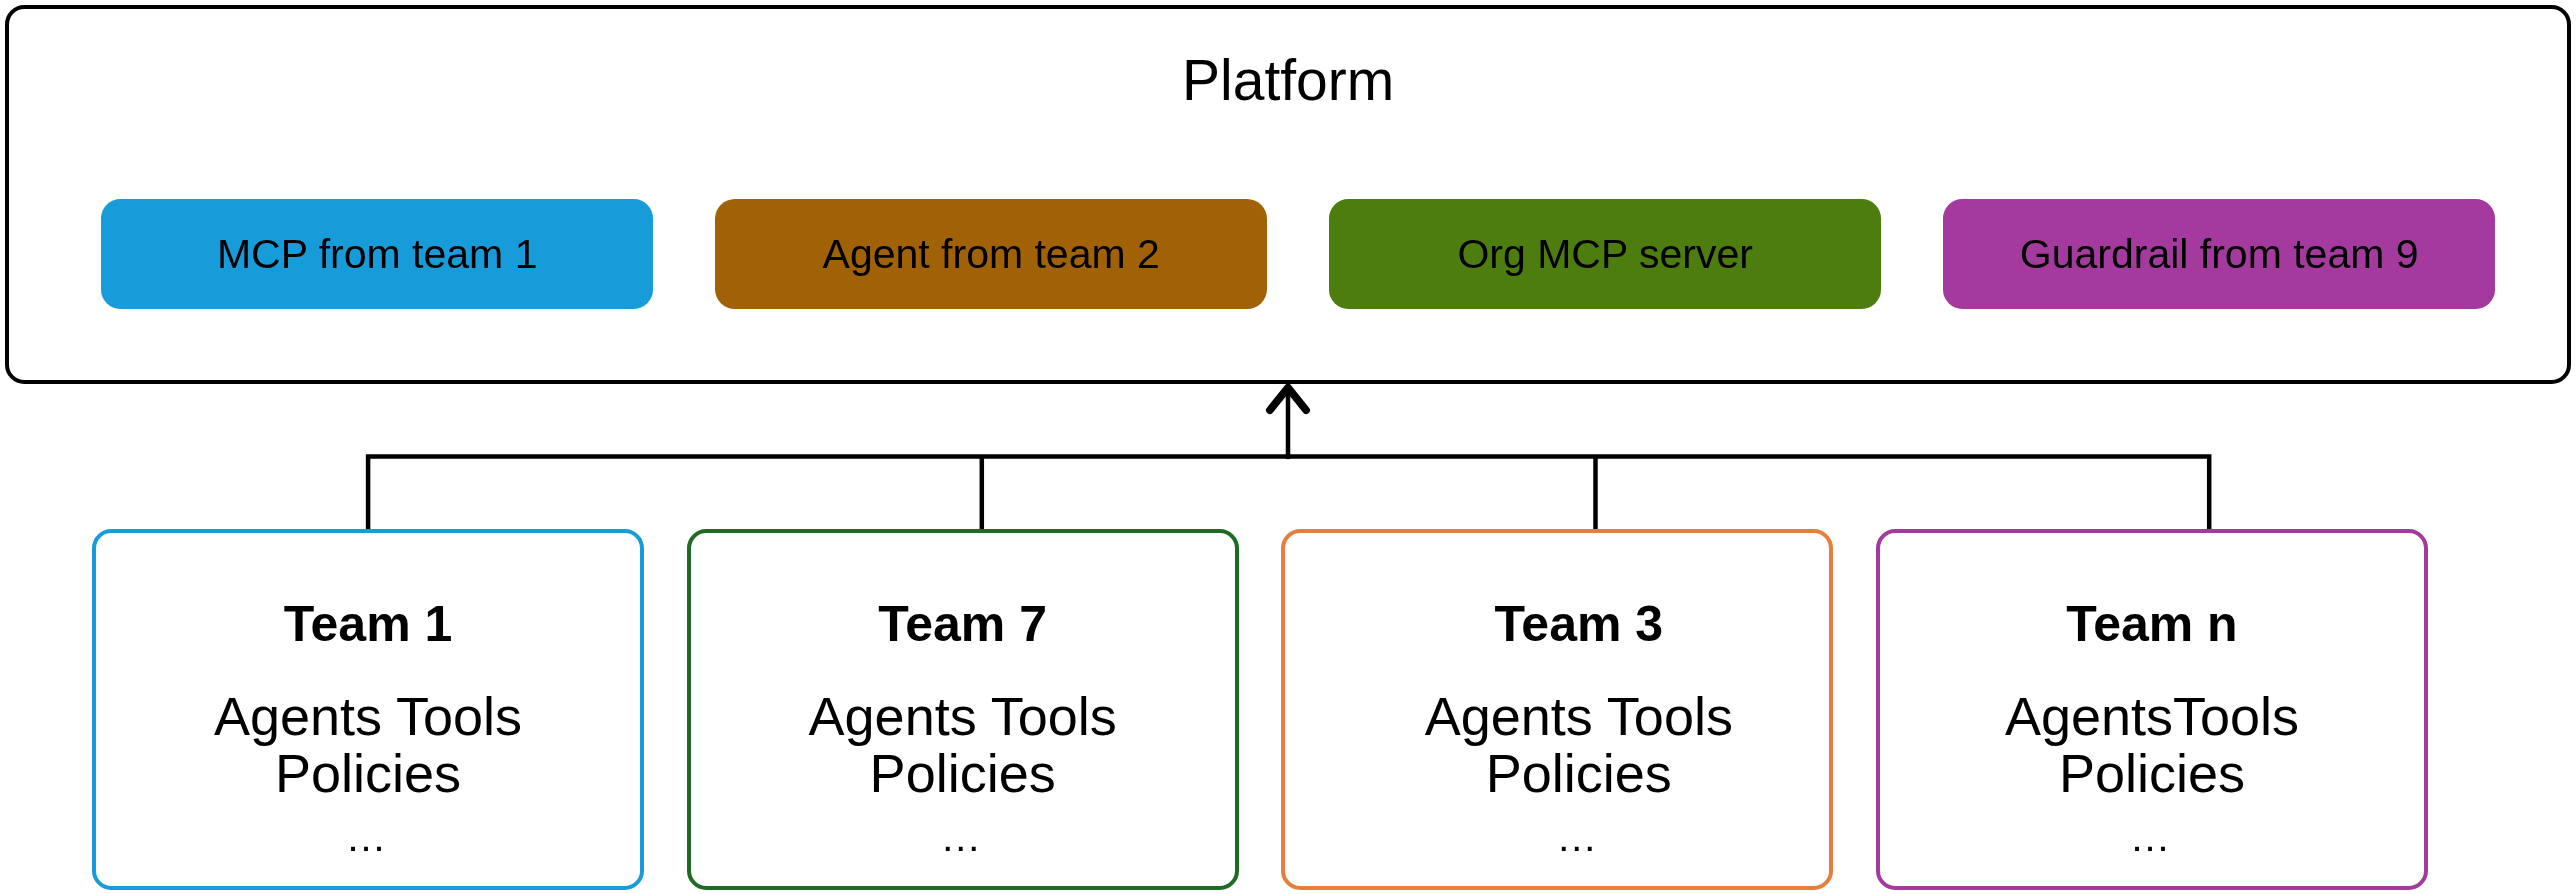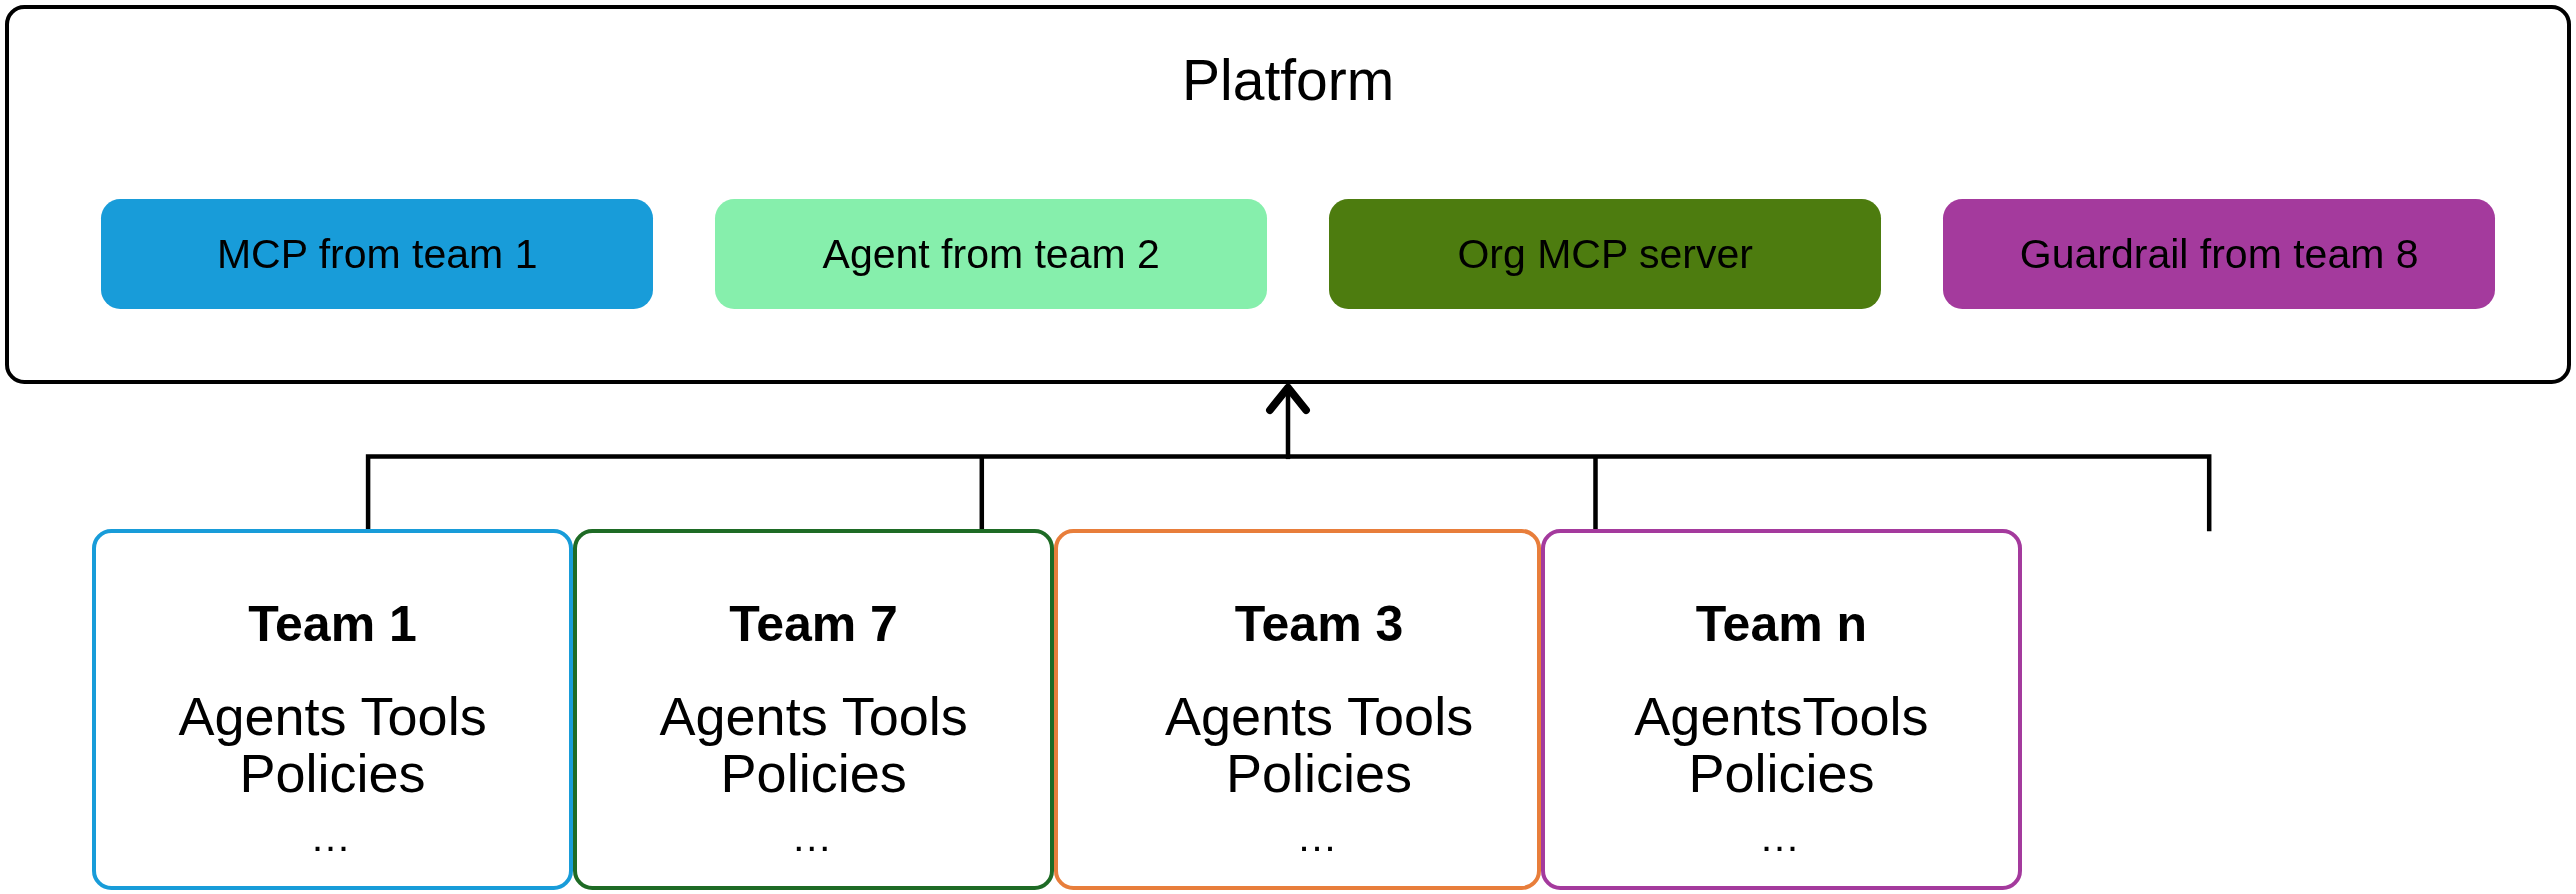"Agent from team 2" div.pill { background-color: #86efac -> #a16207; border-radius: none -> 20px }
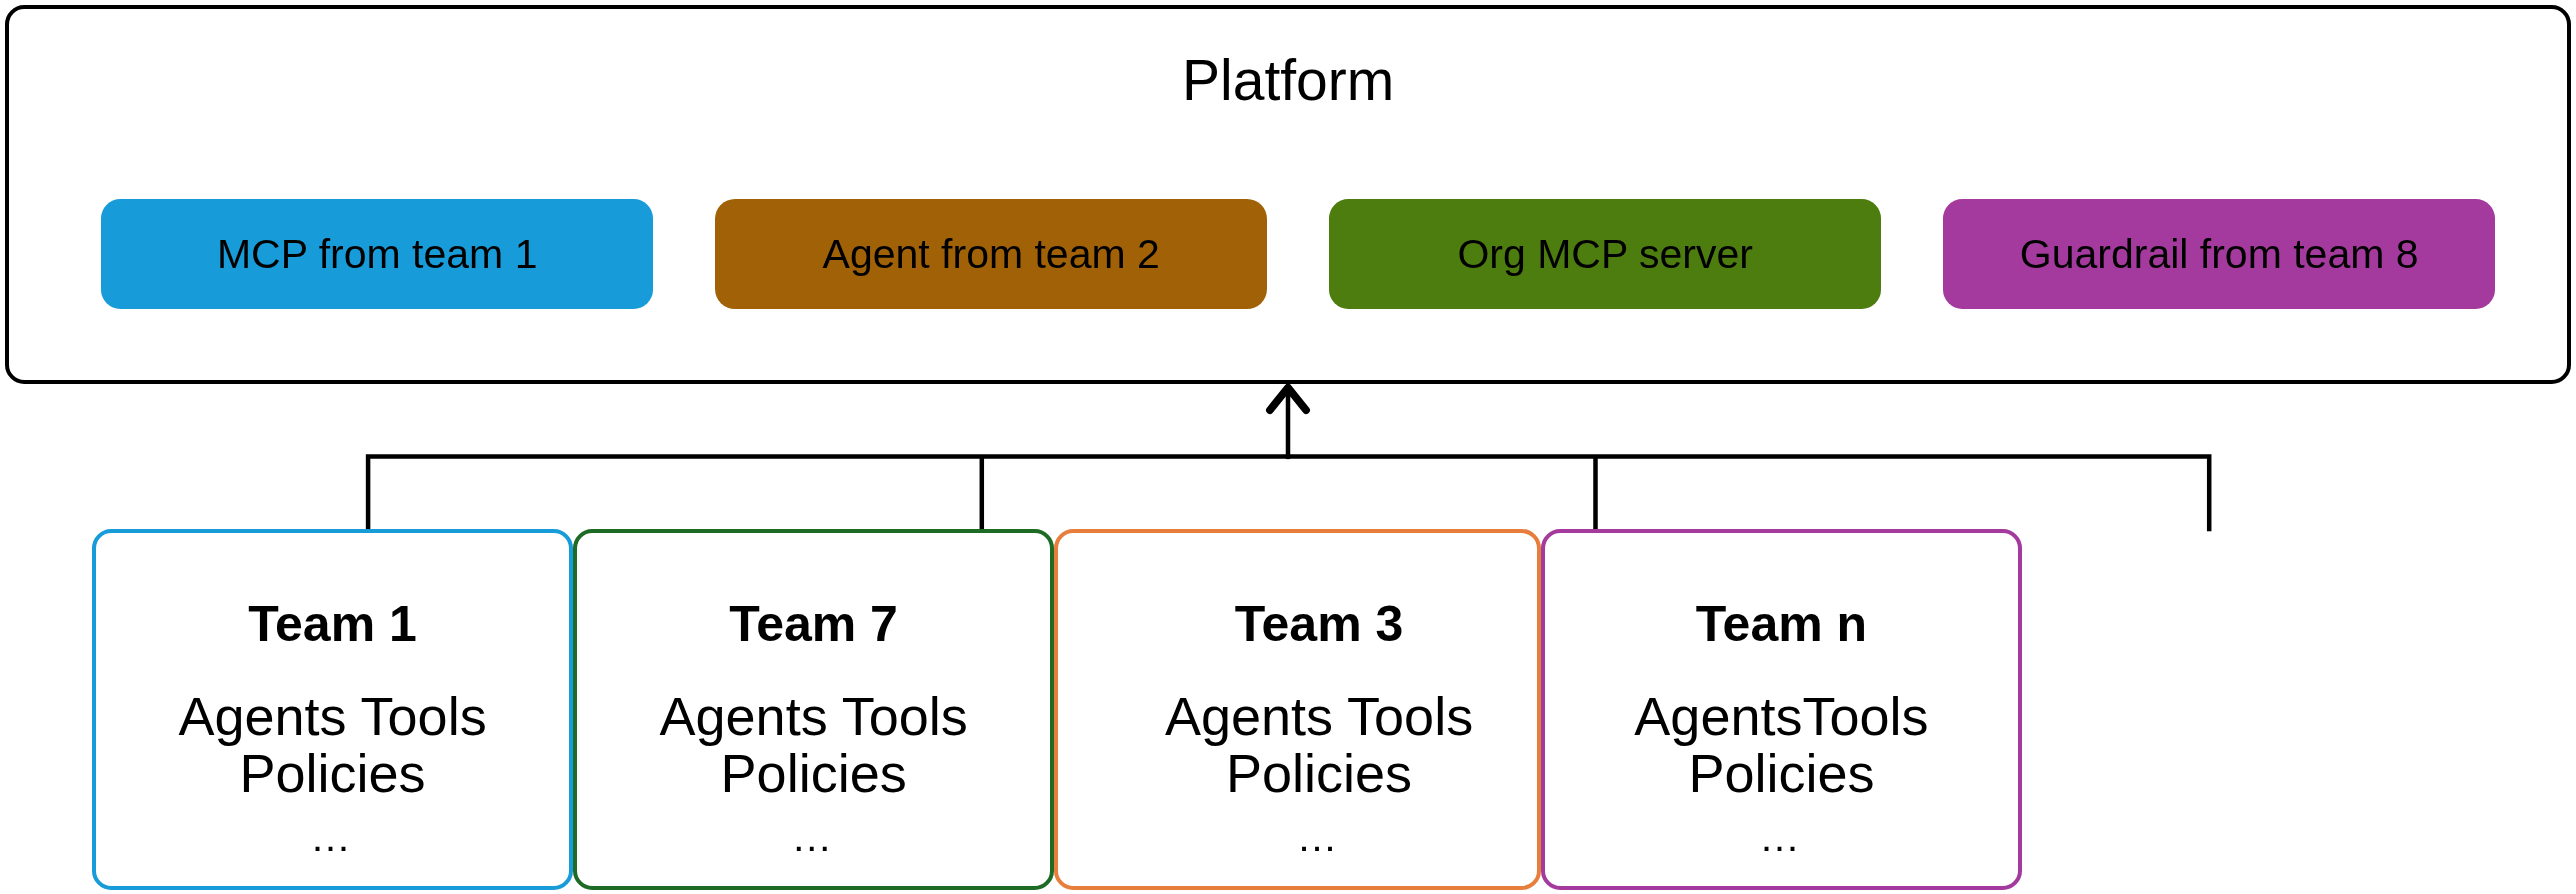"Guardrail from team 8" div.pill { text: 8 -> 9 }
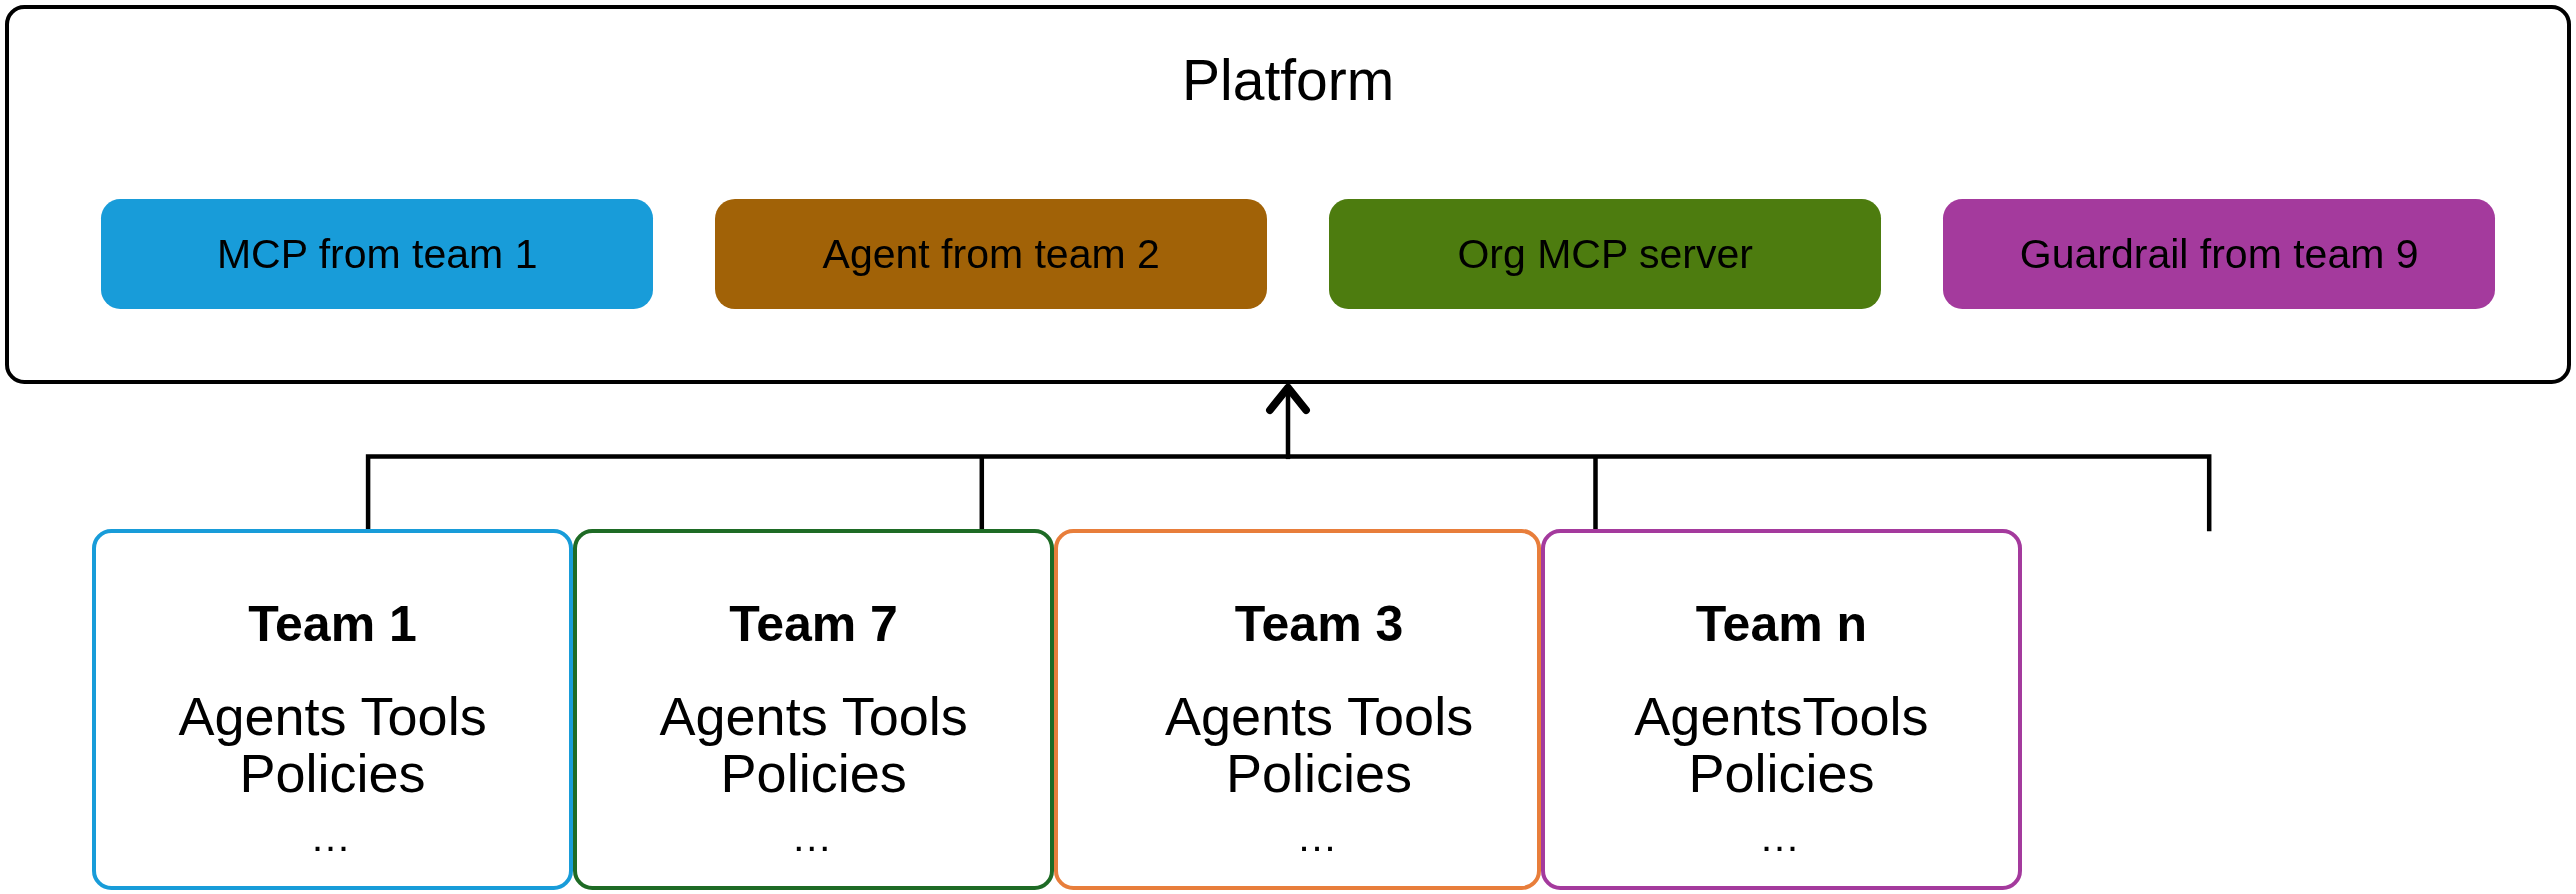"Team 1" .teams-row { width: 1930px -> 2336px }
